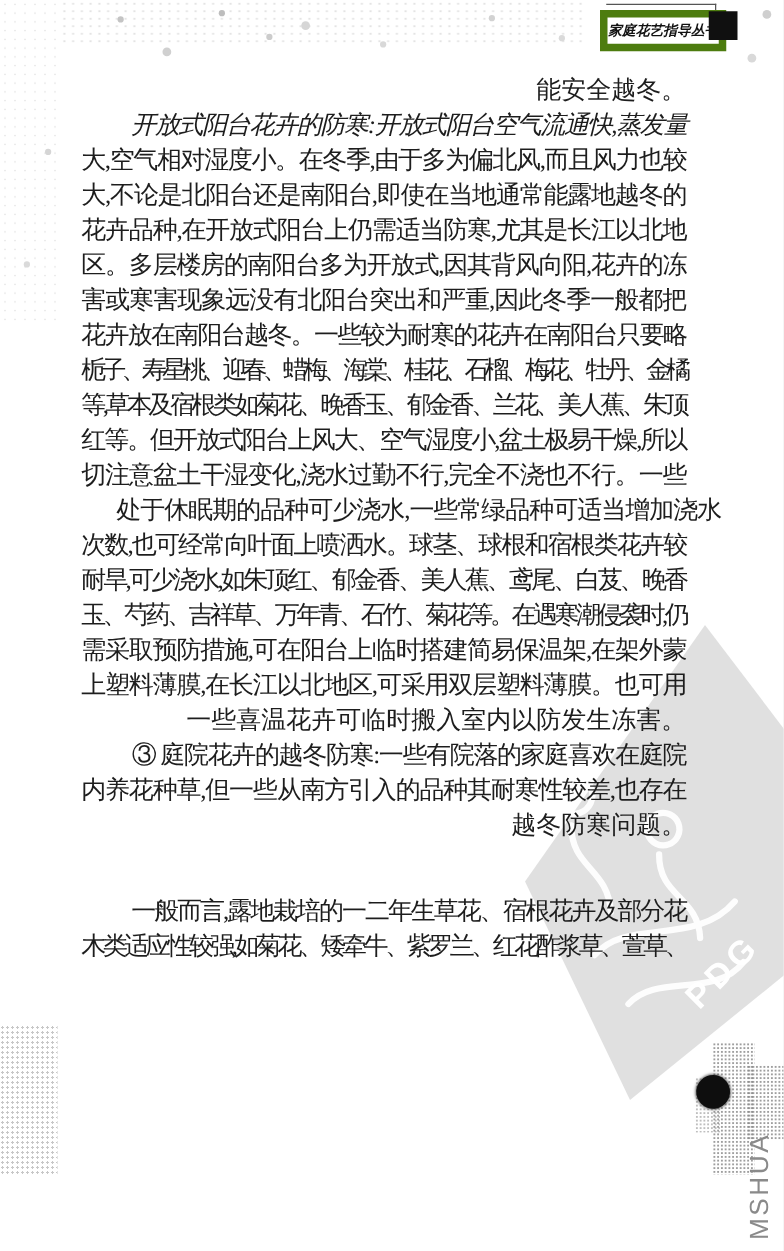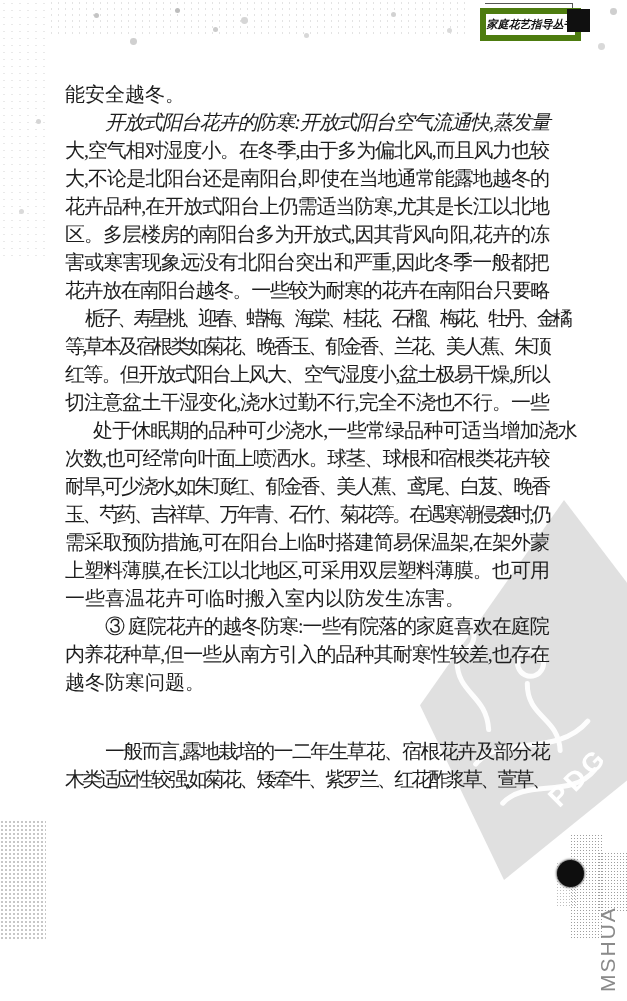"能安全越冬。" .text-block { text-align: none -> right; top: 80px -> 58px }
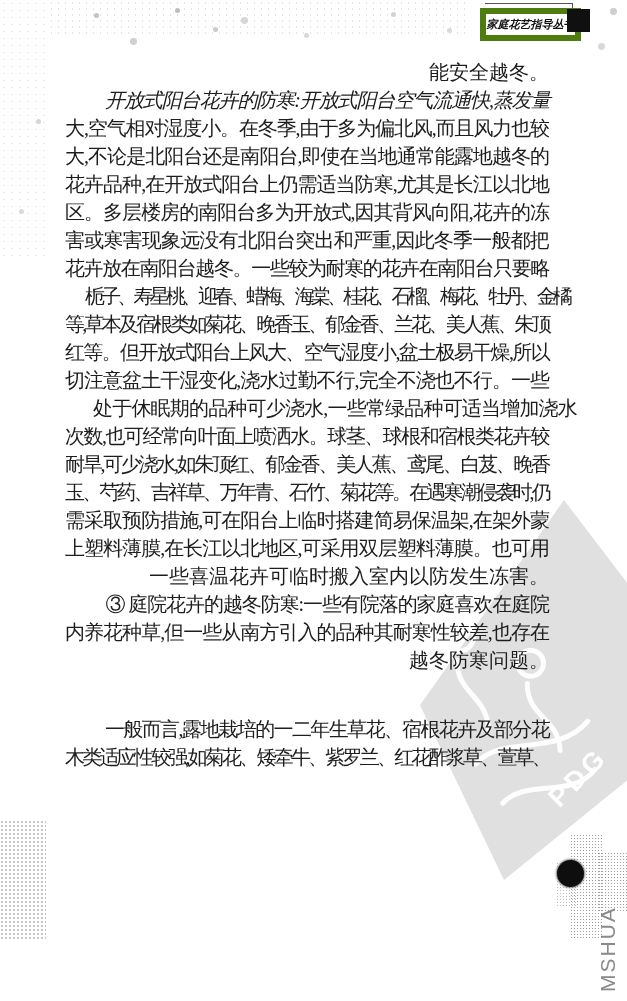"栀子、寿星桃、迎春、蜡梅、海棠、桂花、石榴、梅花、牡丹、金橘" div.line { margin-left: 20px -> none }
